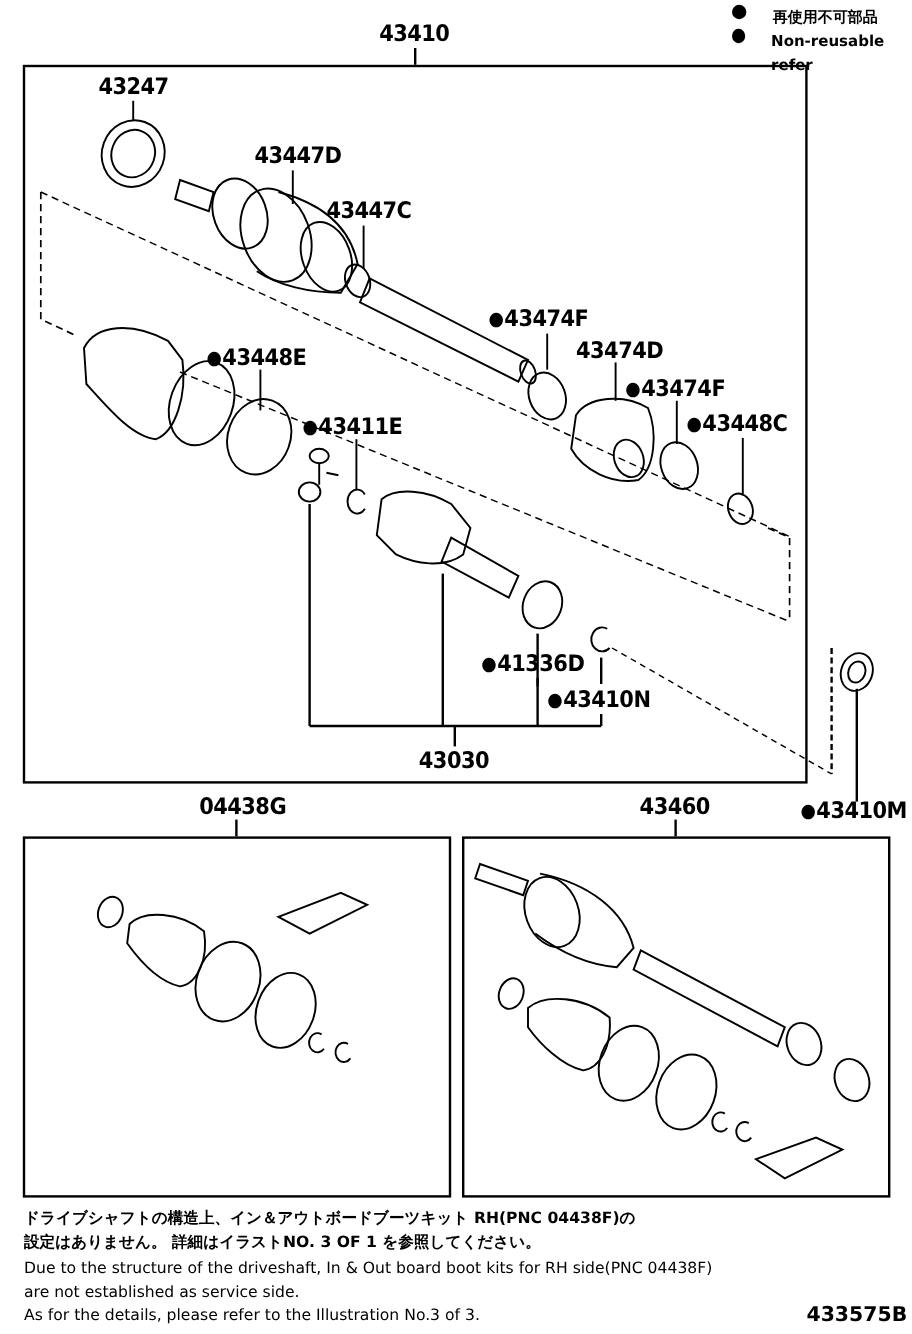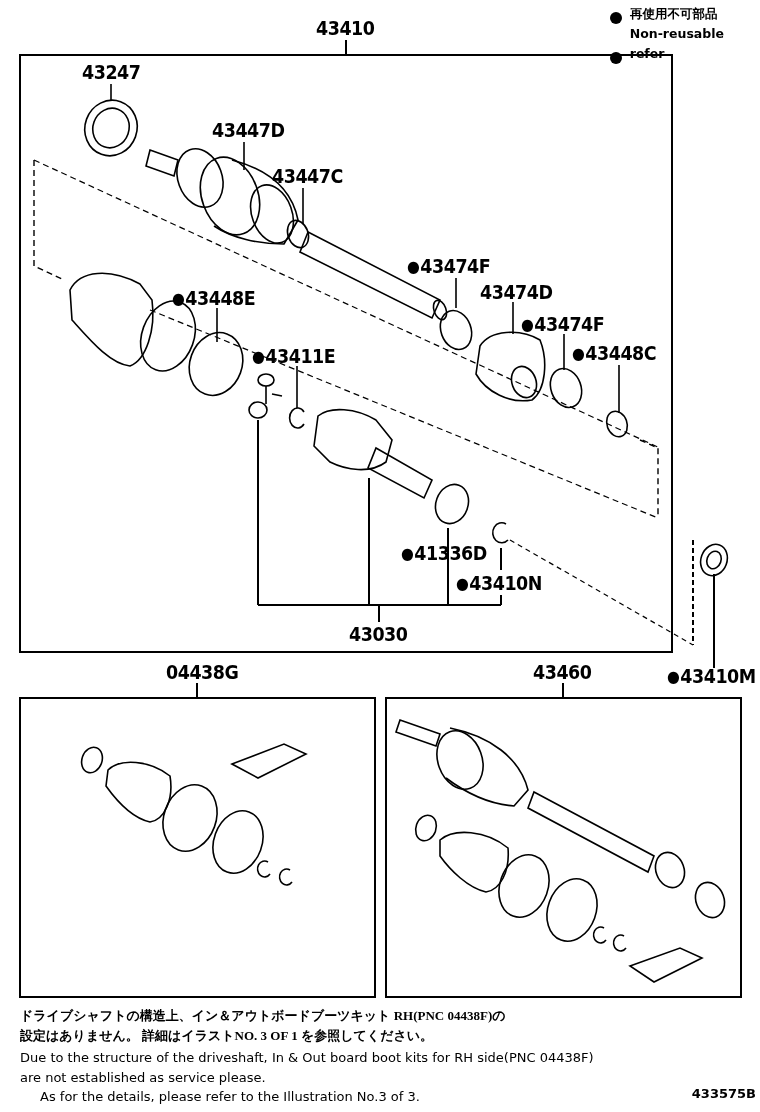"再使用不可部品" .legend .row { align-items: flex-end -> flex-start; gap: 8px -> 22px }
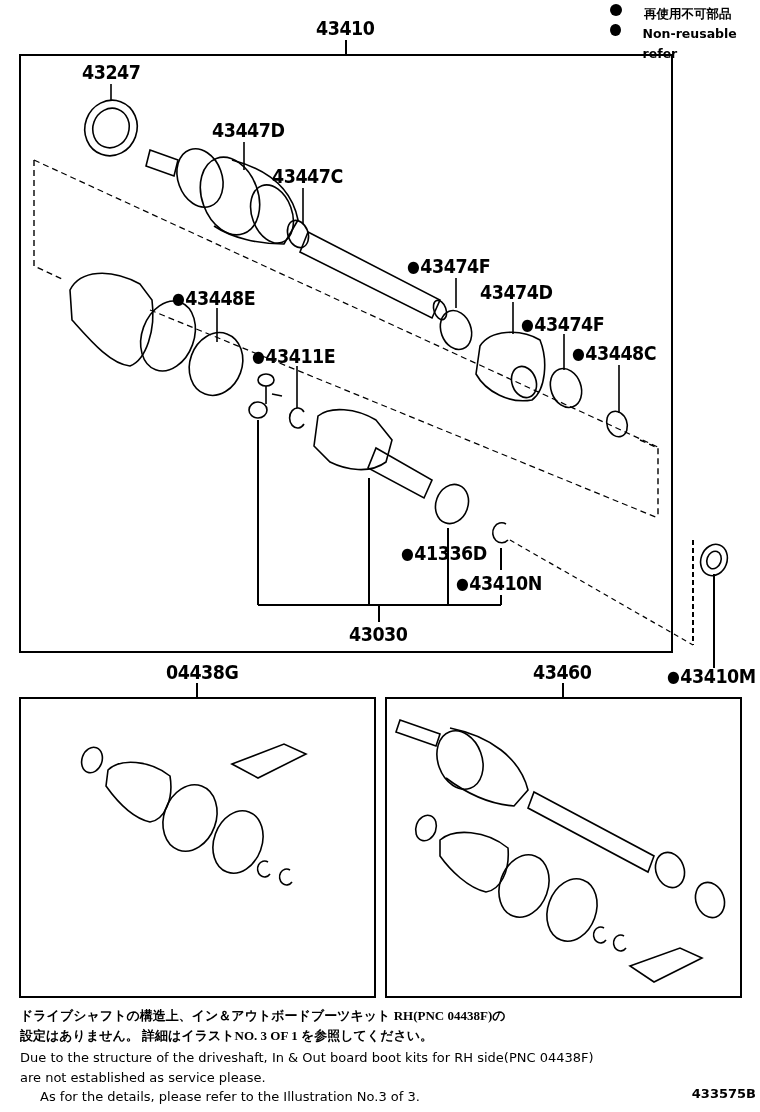"ドライブシャフトの構造上、イン＆アウトボードブーツキット RH(PNC" .note-jp { font-family: Liberation Serif, serif -> none }
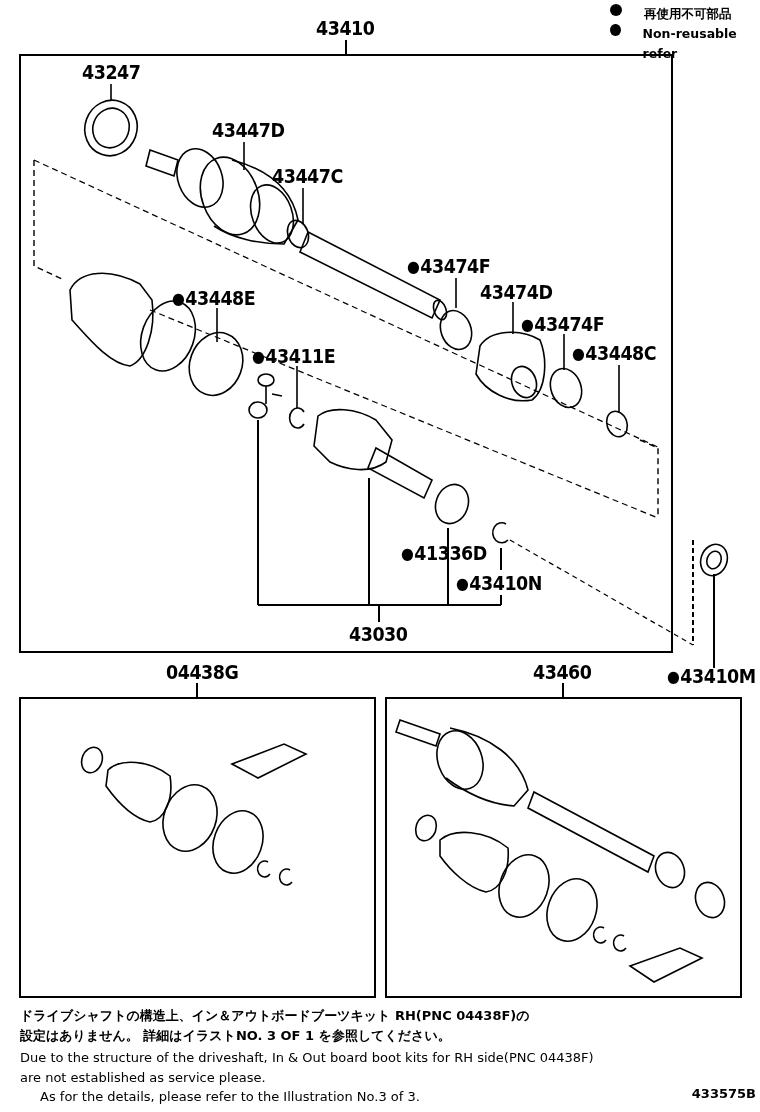"are not established as service" div.note { text: please -> side }
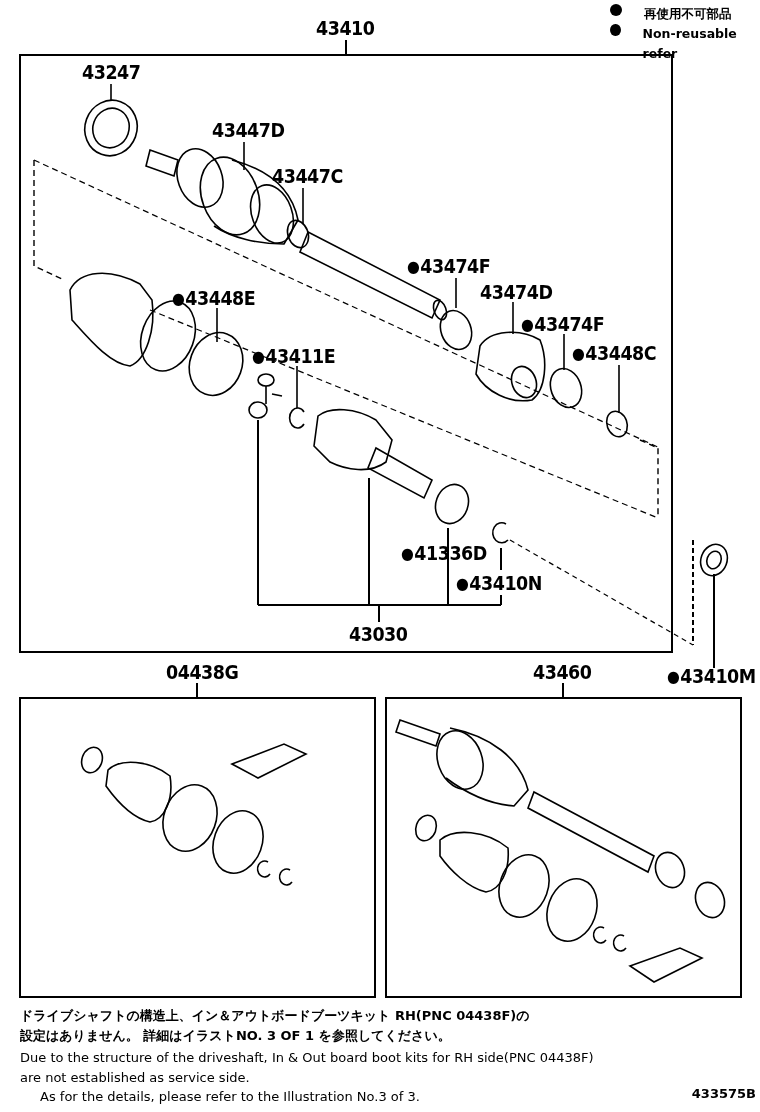"As for the details, please" div.note { margin-left: 20px -> none }
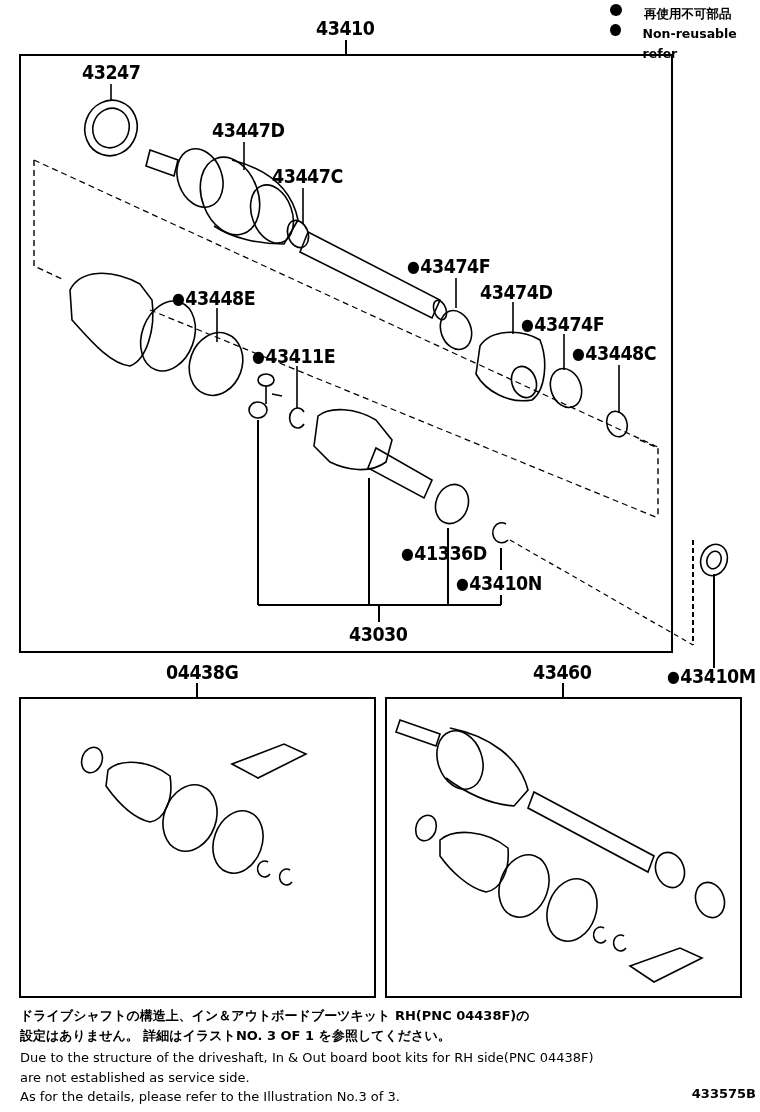"433575B" .ref { font-size: 13px -> 17px }
